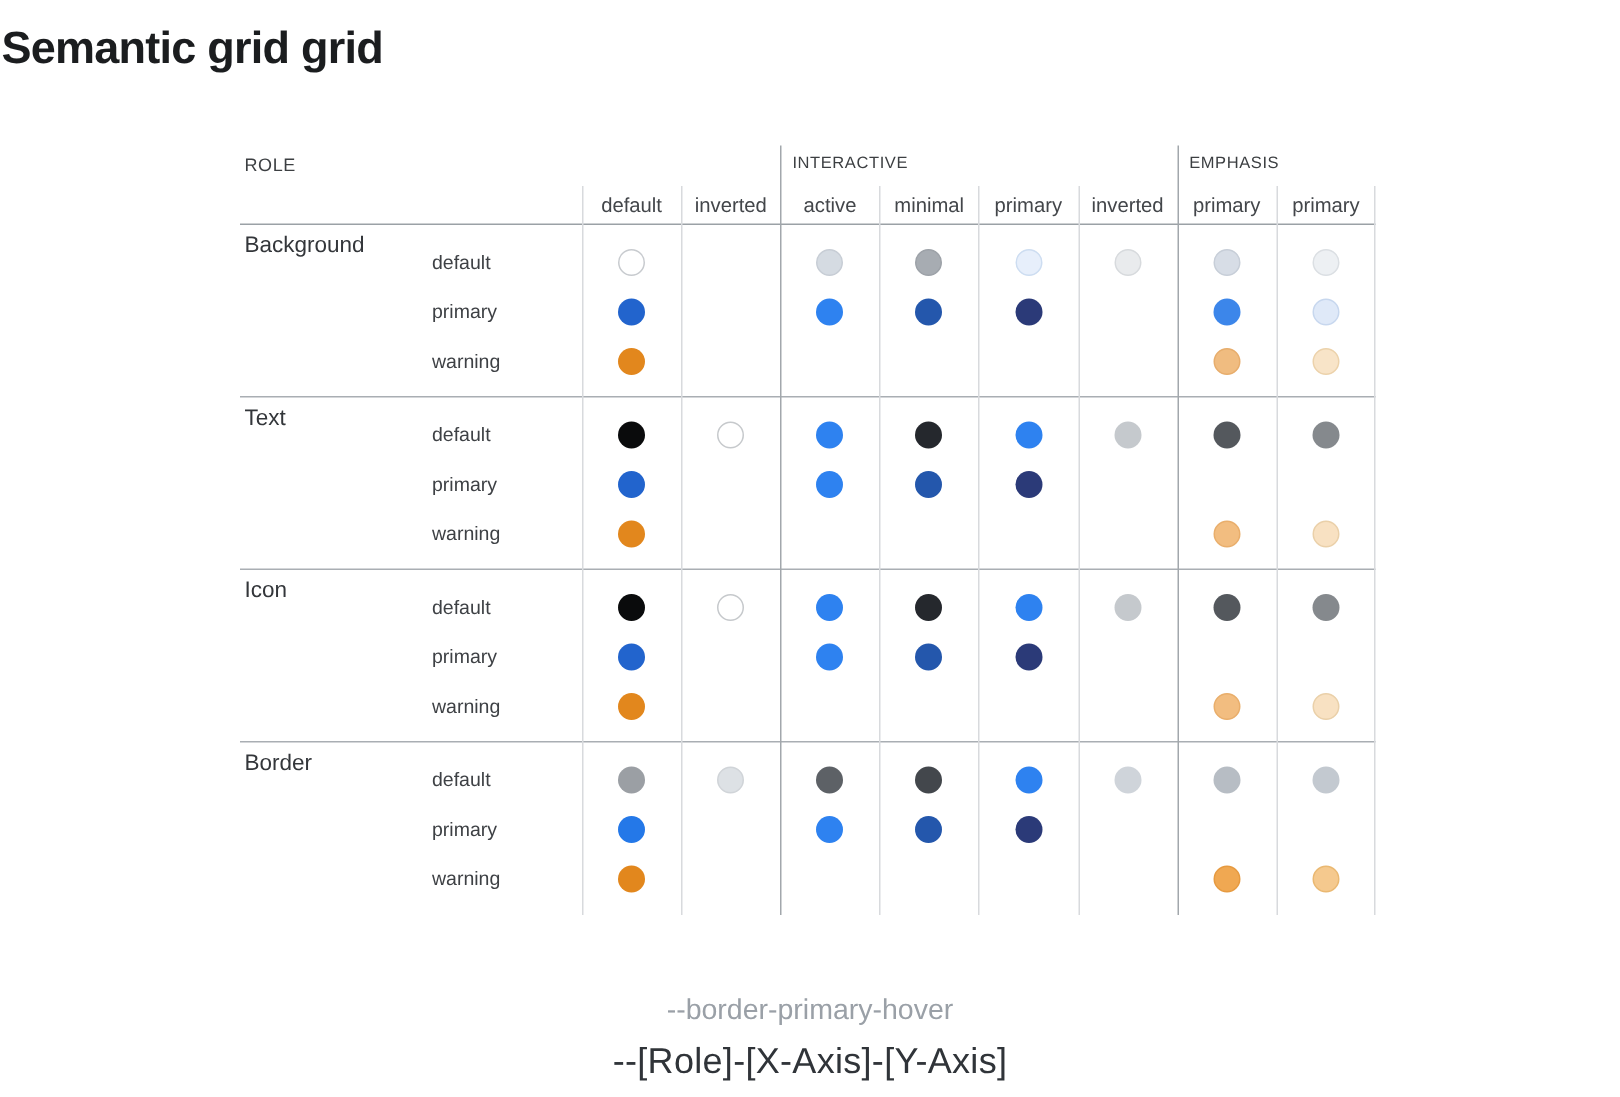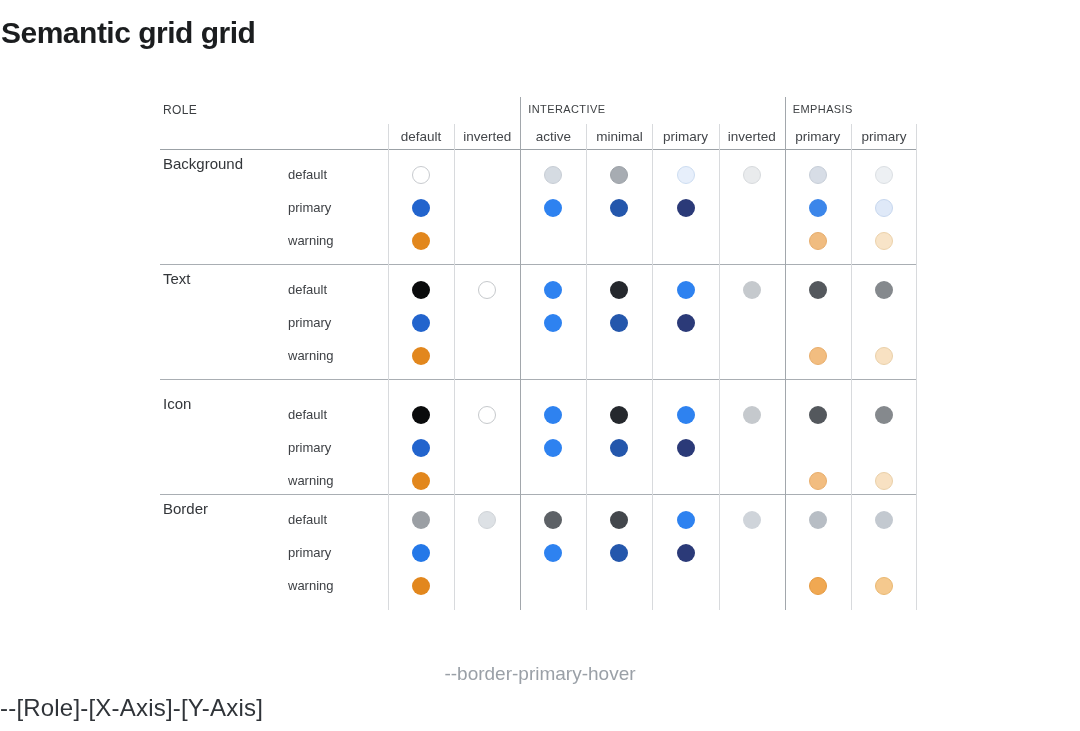"Icon" div.section { top: 292px -> 282px }
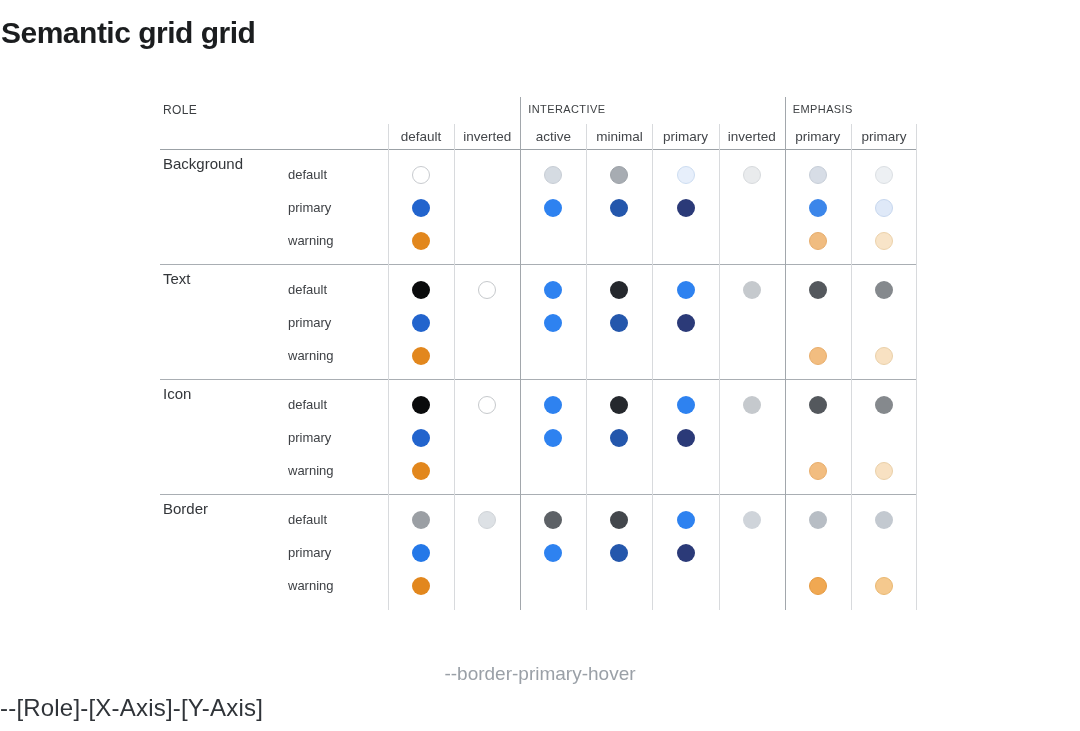"--[Role]-[X-Axis]-[Y-Axis]" .footer-formula { text-align: left -> center }
